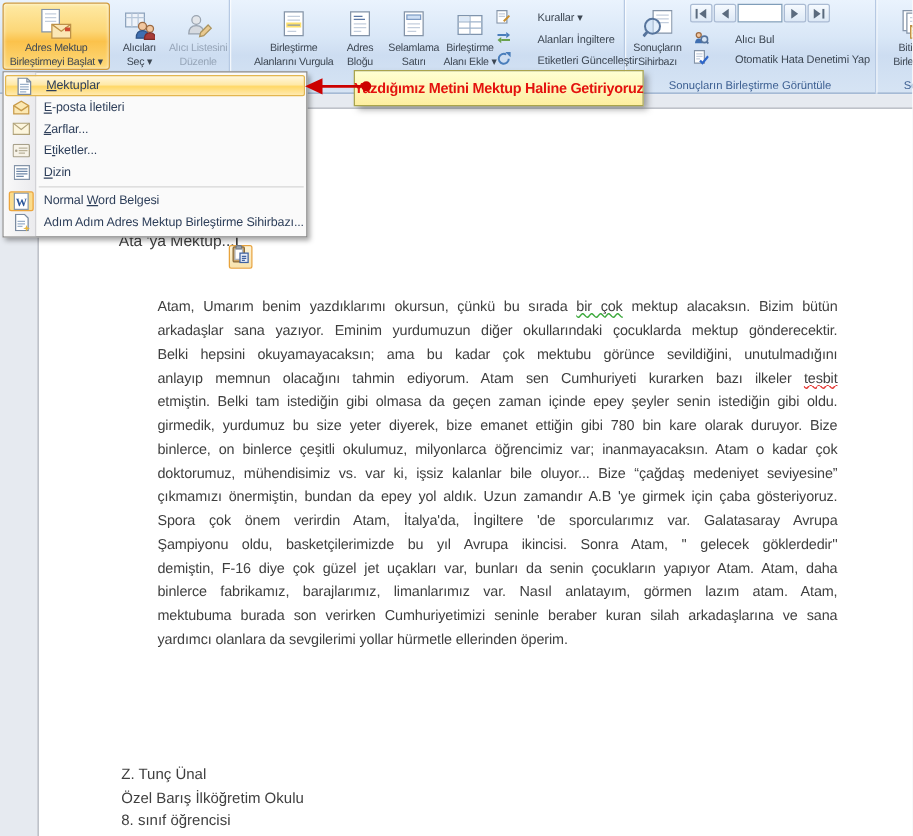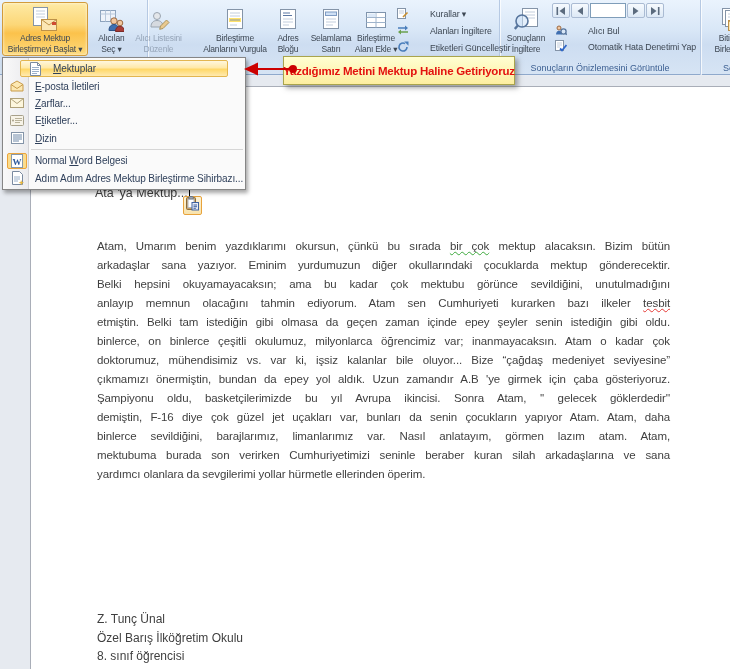"Adres Mektup" .g1 { width: 148px -> 184px }
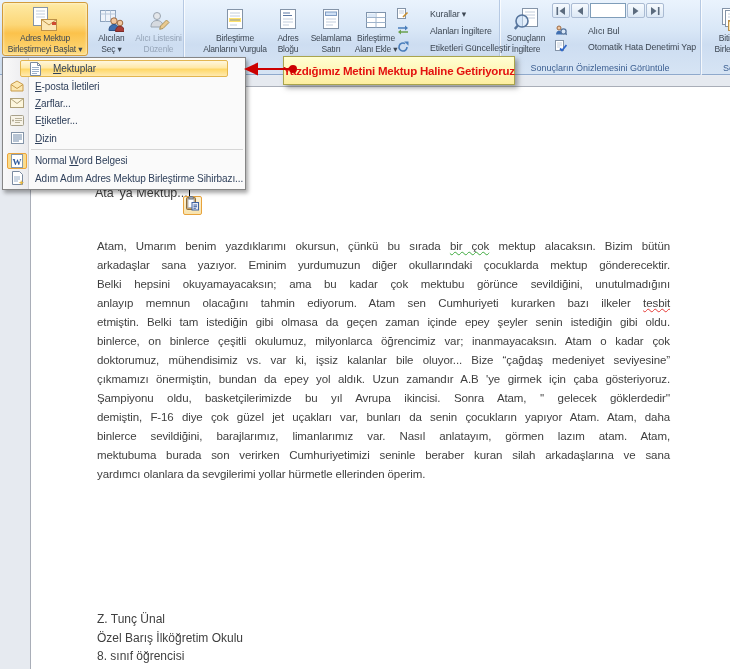"İngiltere" span.l { text: İngiltere -> Sihirbazı }
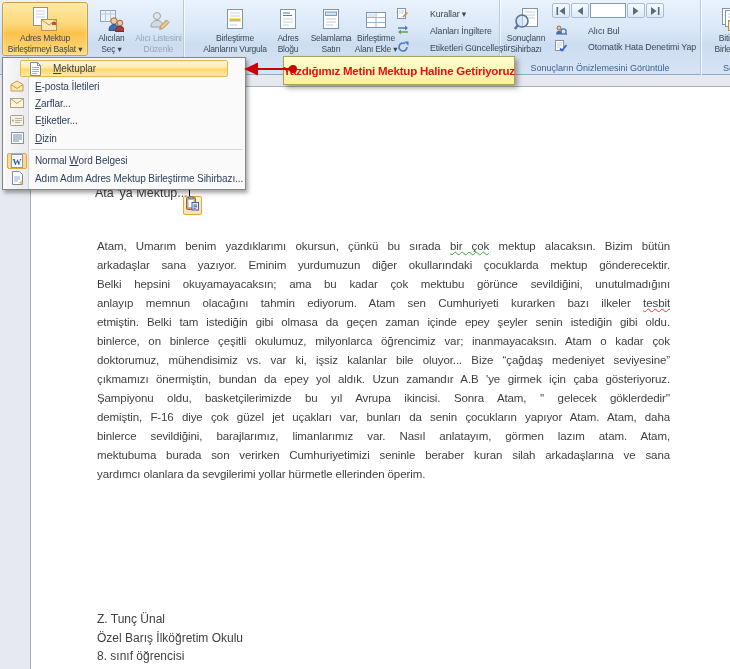"Mektuplar" .mitem.hi { margin: 0 17px -> 0 1px }
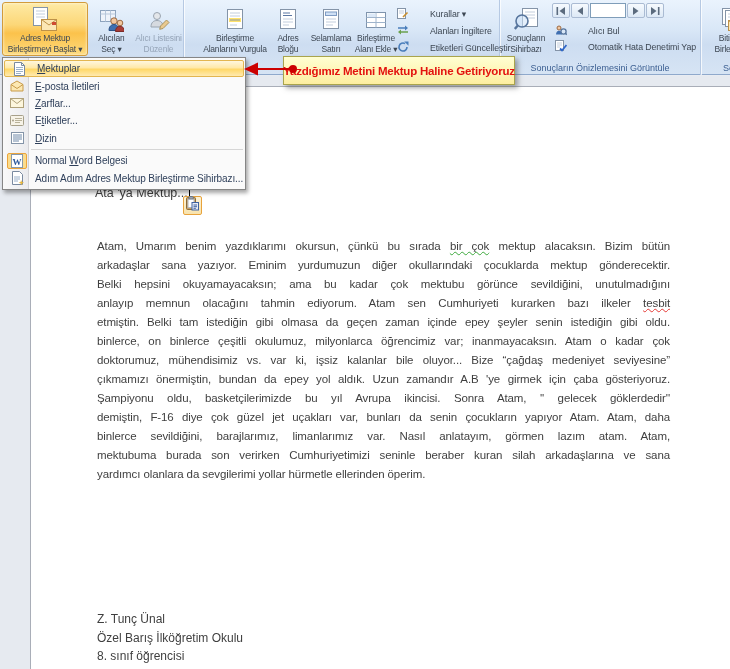"Sonuçların Önizlemesini Görüntüle" div.grplabel { text: Önizlemesini -> Birleştirme }
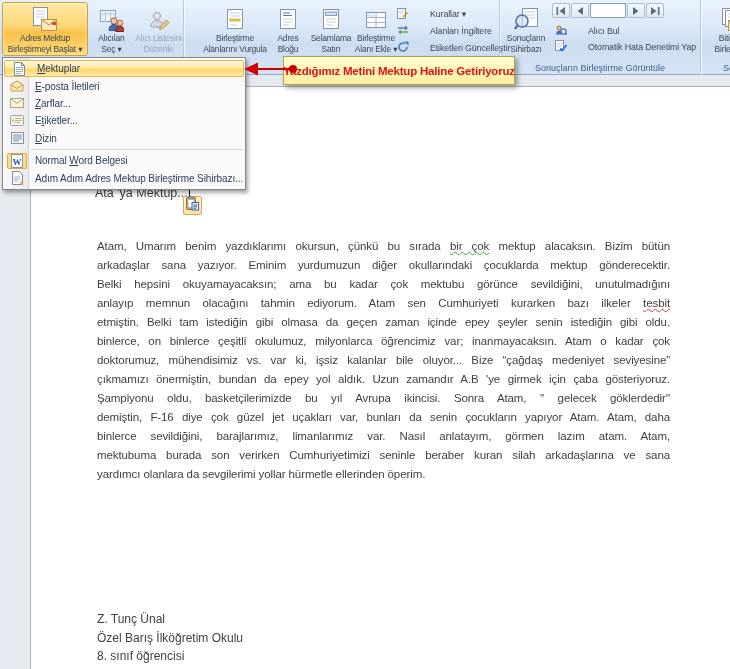"Atam, Umarım benim yazdıklarımı okursun," .bline { margin-left: none -> 29px }
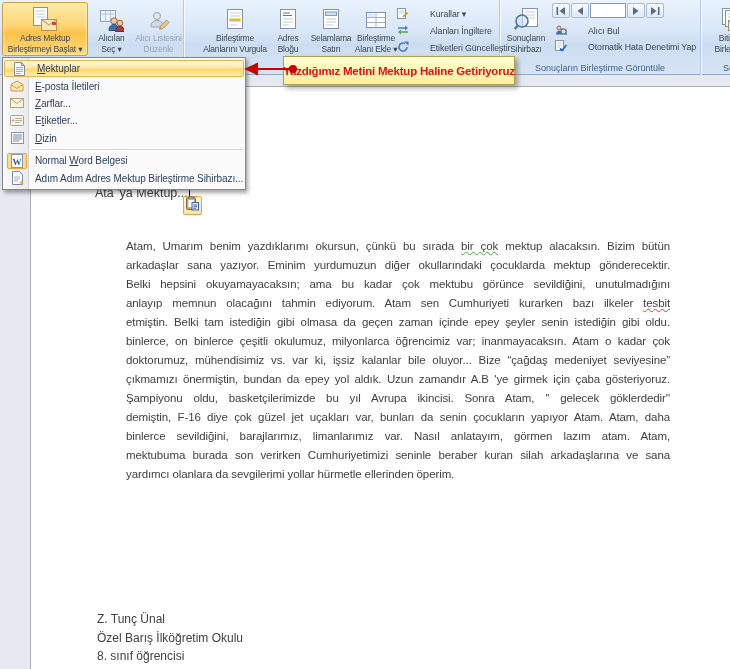"girmedik, yurdumuz bu size yeter" div.bline { html: none -> <div>girmedik, yurdumuz bu size yeter diyerek, bize emanet ettiğin gibi 780 bin kare olarak duruyor. Bize</div> }
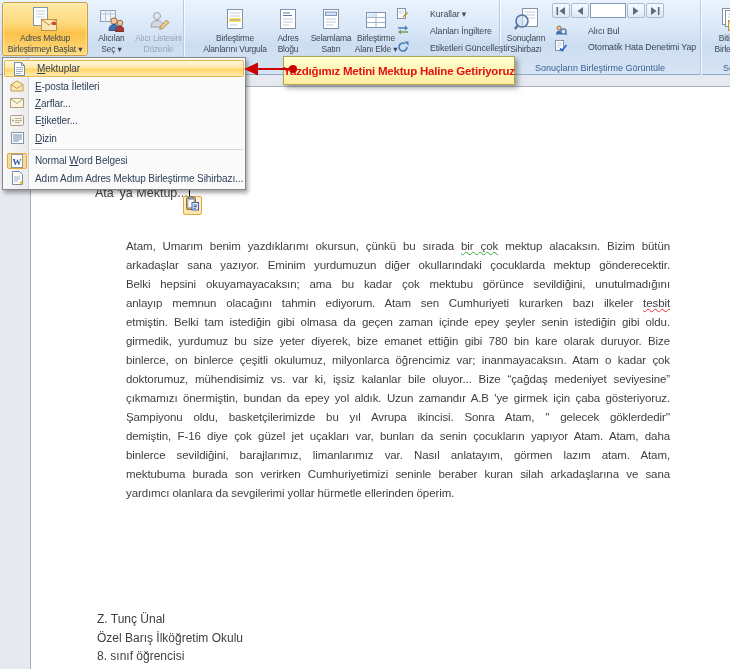"Spora çok önem verirdin Atam," div.bline { html: none -> <div>Spora çok önem verirdin Atam, İtalya'da, İngiltere 'de sporcularımız var. Galatasaray Avrupa</div> }
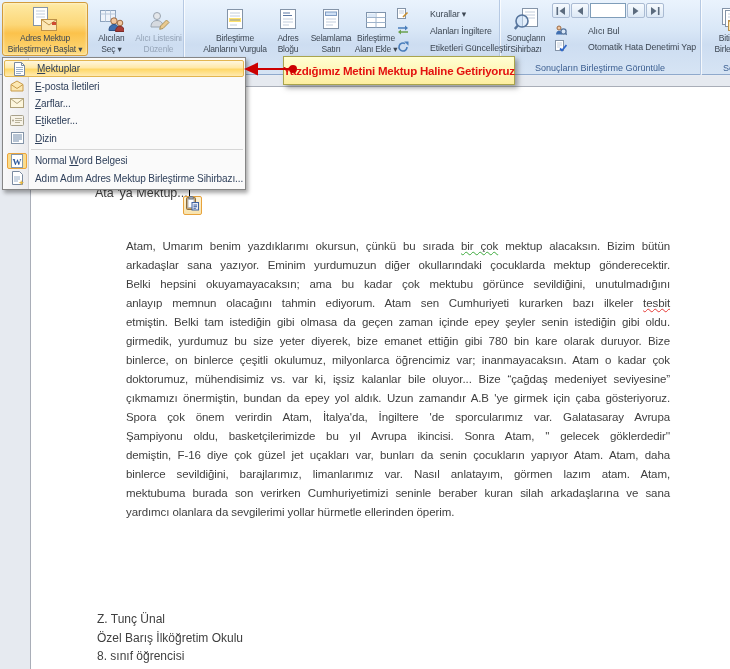"binlerce sevildiğini, barajlarımız," div.bline { text: sevildiğini -> fabrikamız }
